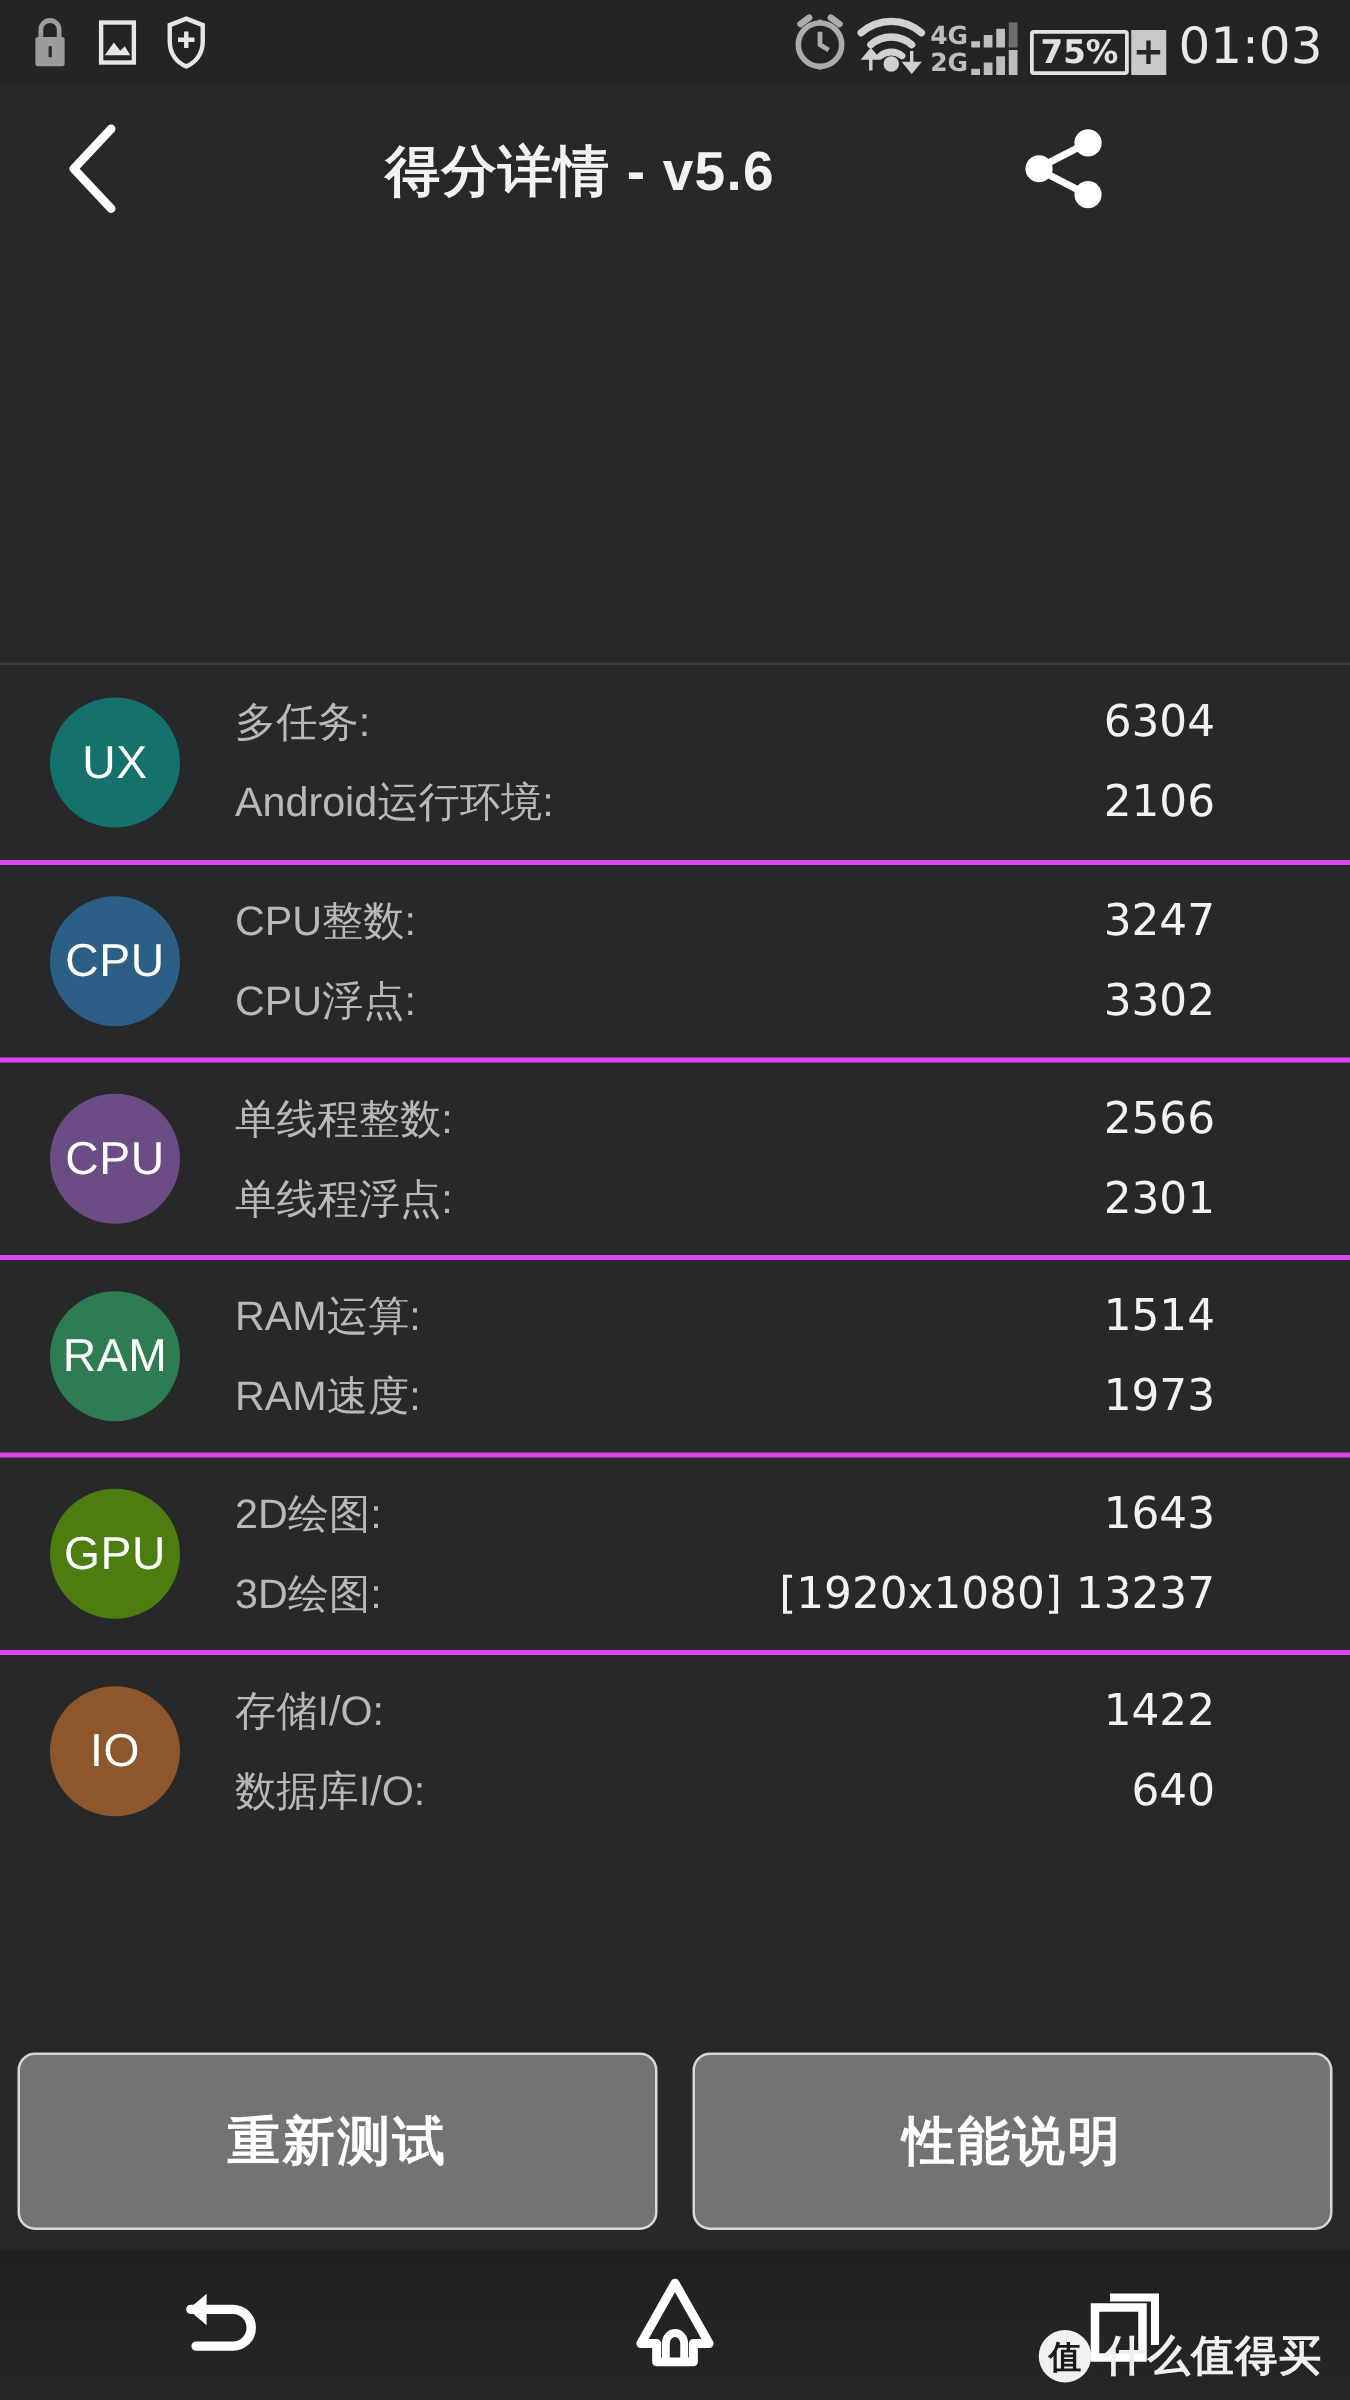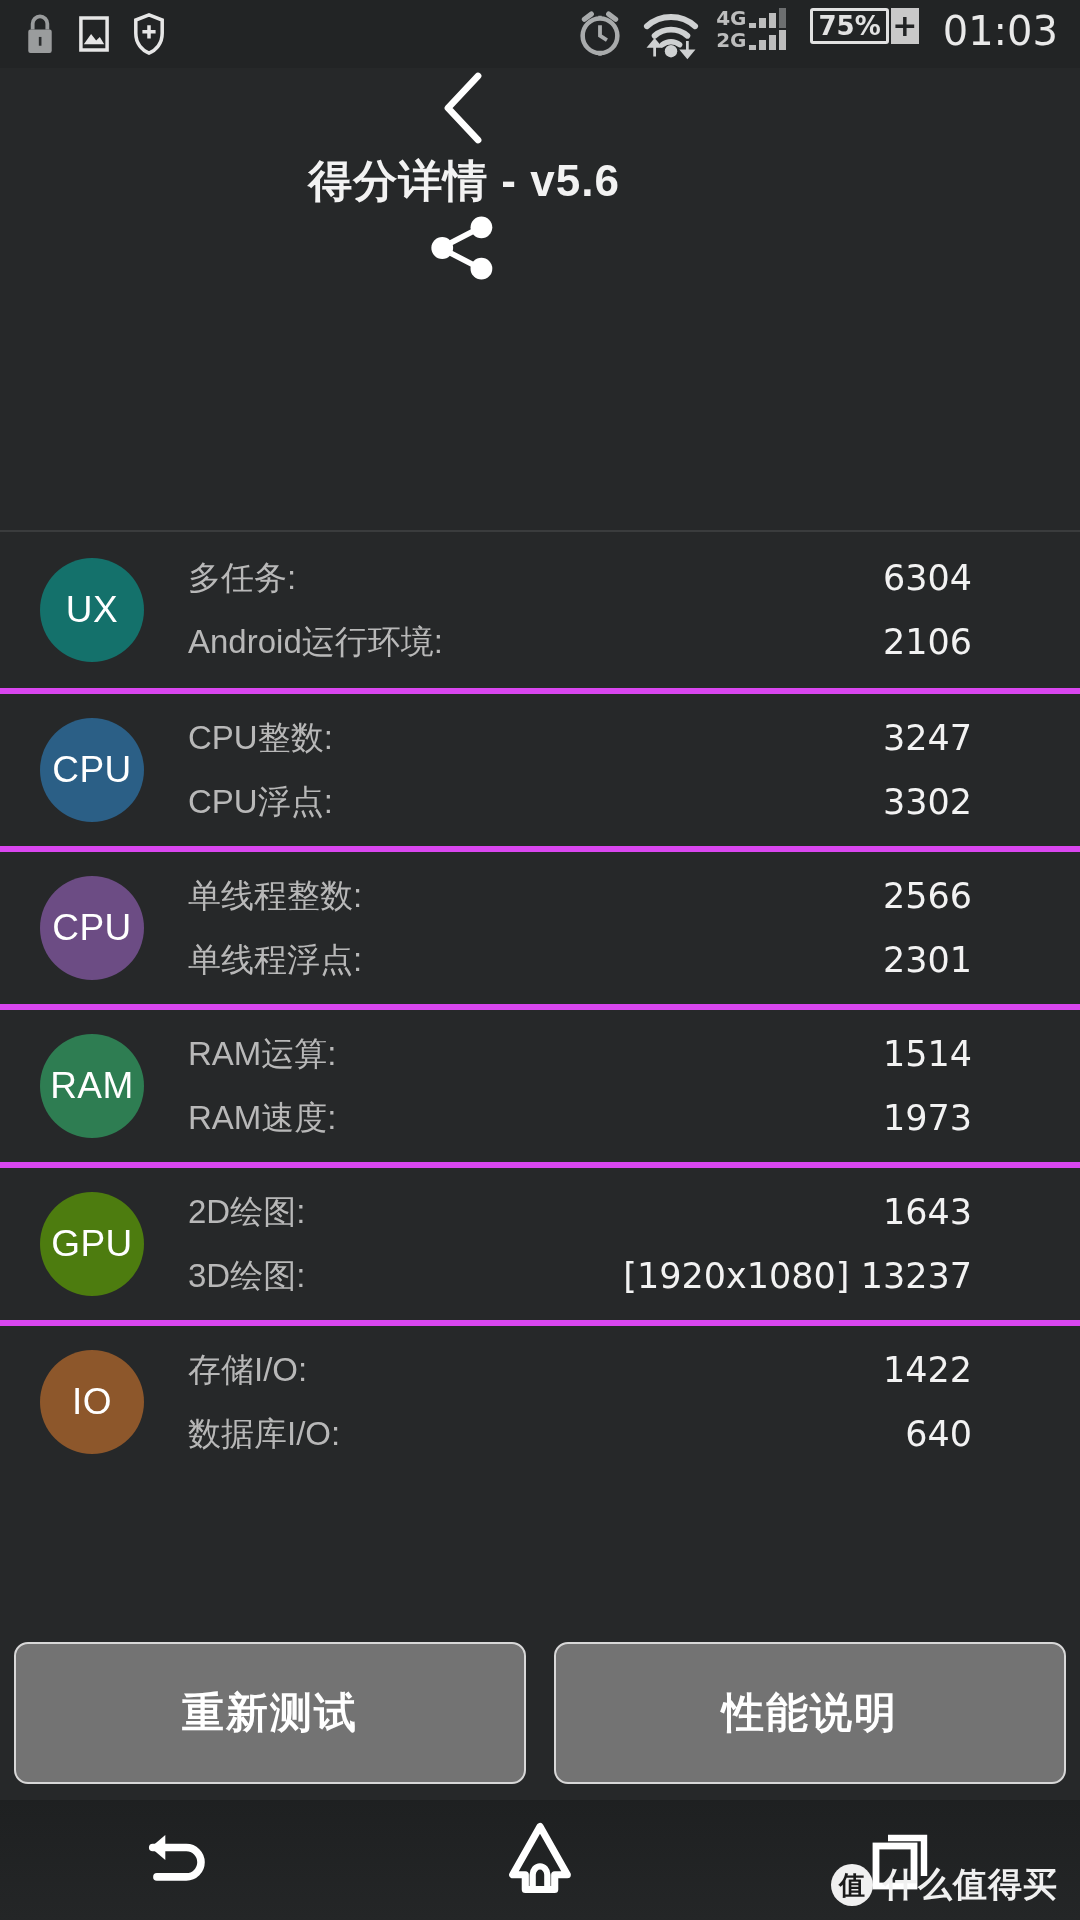"4G" .sb-right { align-items: flex-start -> flex-end; gap: 14px -> none }
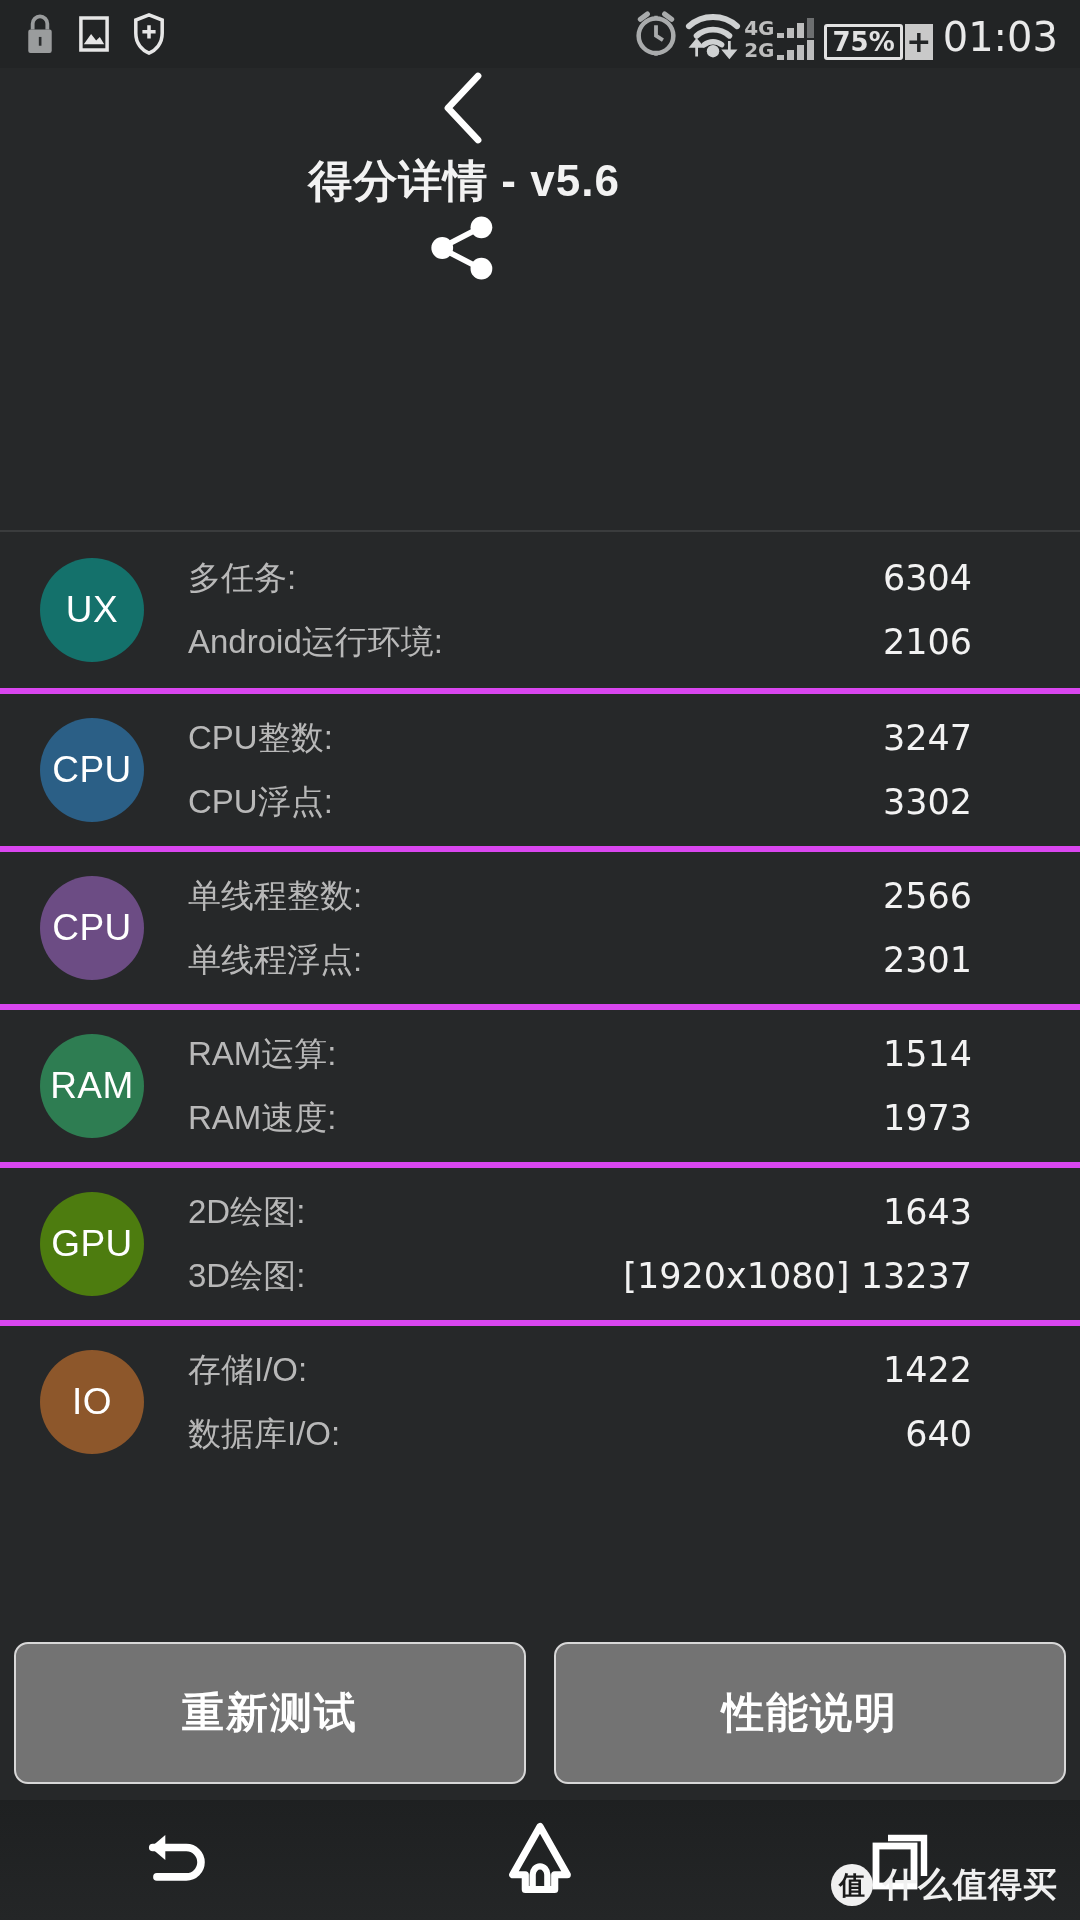"得分详情 - v5.6" .appbar { flex-direction: column -> none; top: 68px -> 82px }
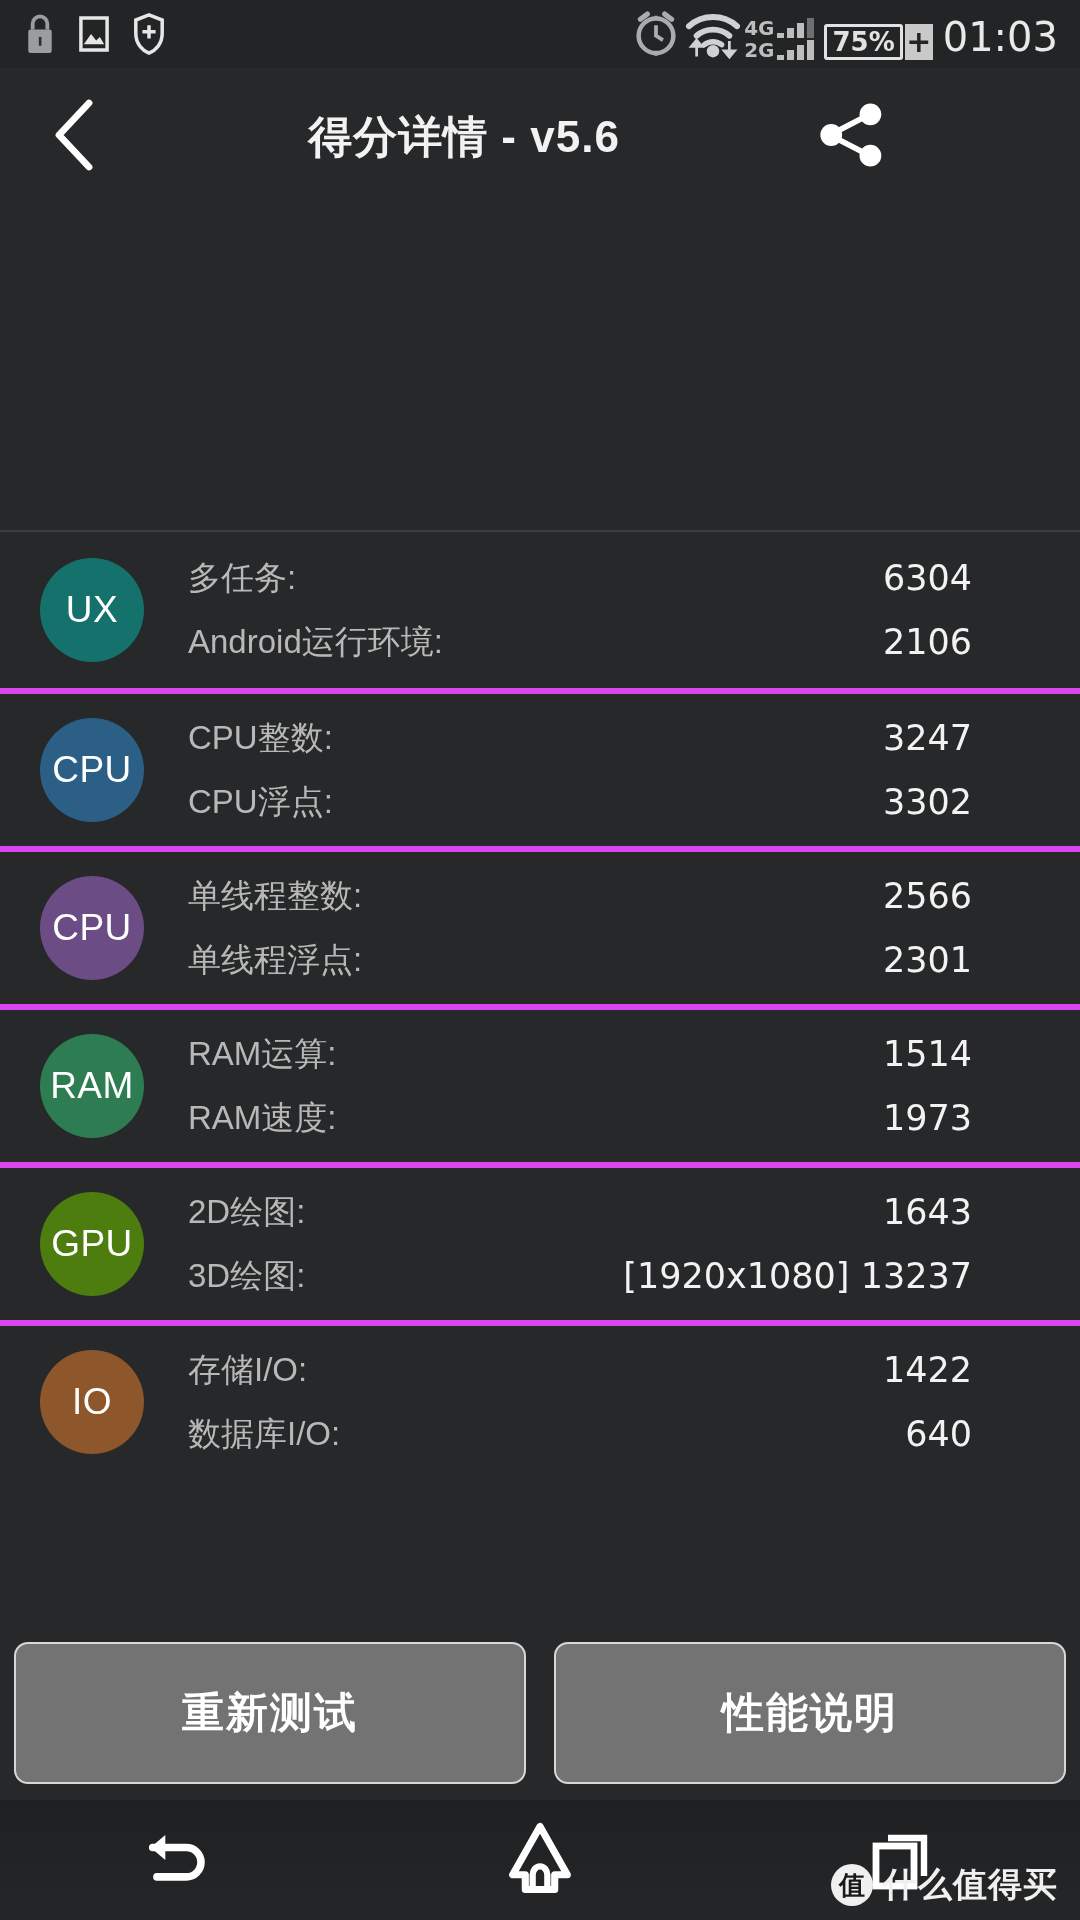"CPU" .grp { border-top: 6px solid #d946ef -> 4px solid #d946ef }
